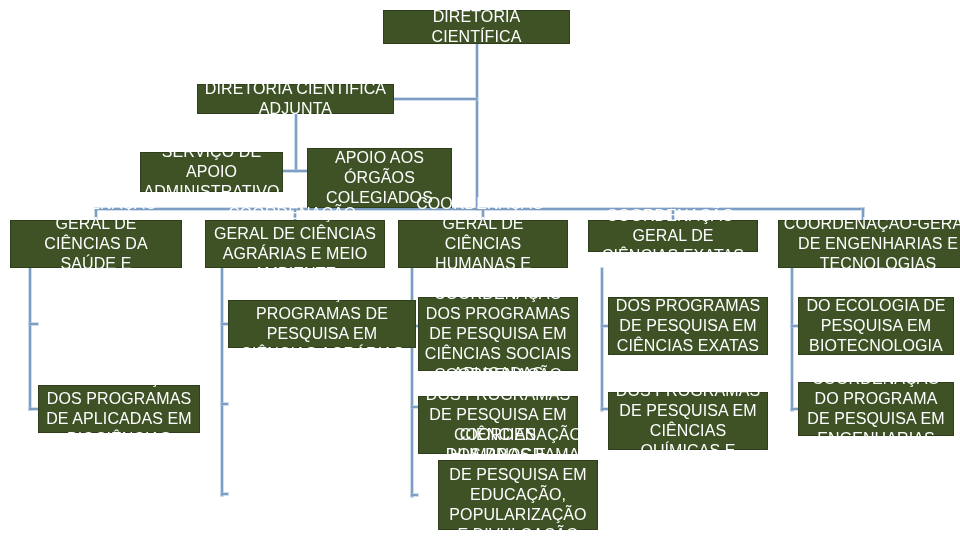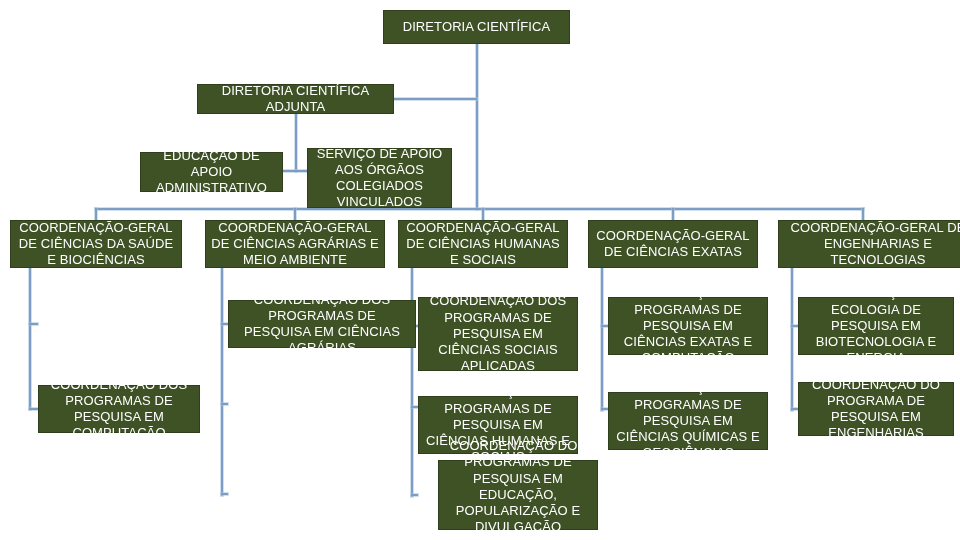"DIRETORIA CIENTÍFICA" .node { font-size: 13px -> 16px }
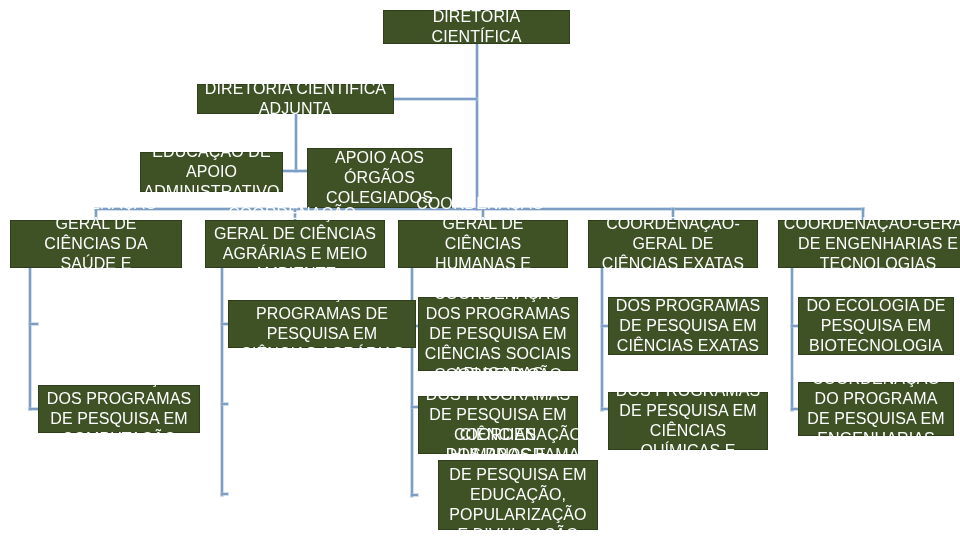"EDUCAÇÃO DE APOIO ADMINISTRATIVO" div.node { text: EDUCAÇÃO -> SERVIÇO }
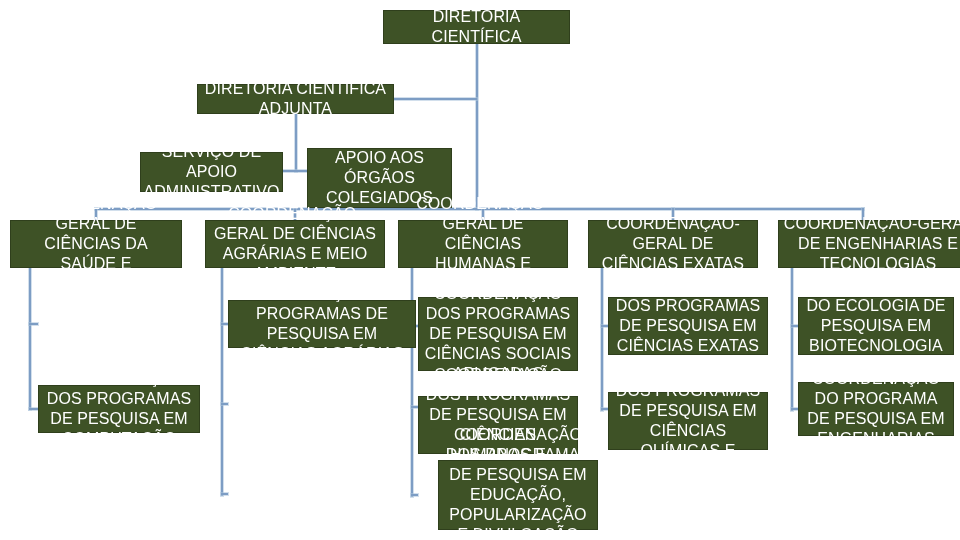"COORDENAÇÃO-GERAL DE CIÊNCIAS EXATAS" div.node { height: 48px -> 32px }
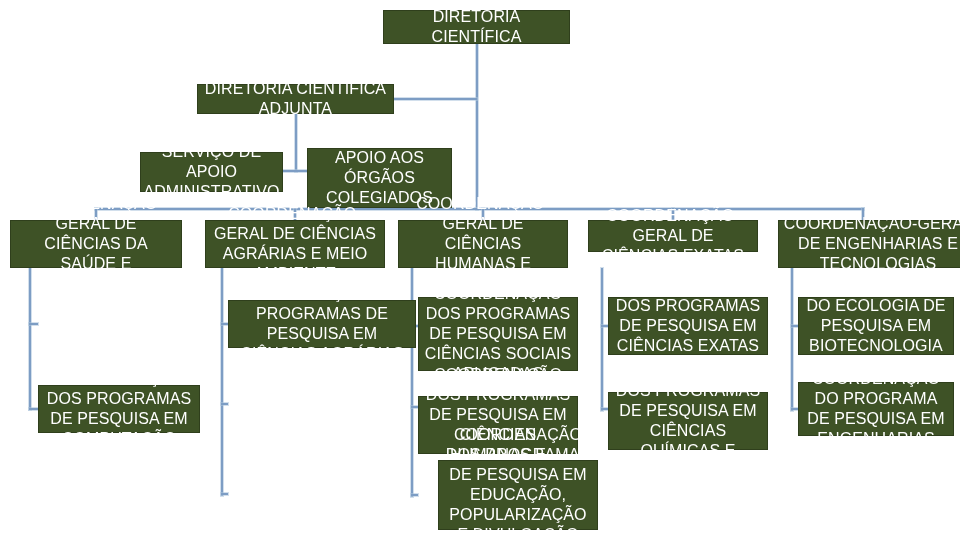"COORDENAÇÃO DOS PROGRAMAS DE PESQUISA EM COMPUTAÇÃO" div.node { text: PESQUISA EM COMPUTAÇÃO -> APLICADAS EM BIOCIÊNCIAS }
